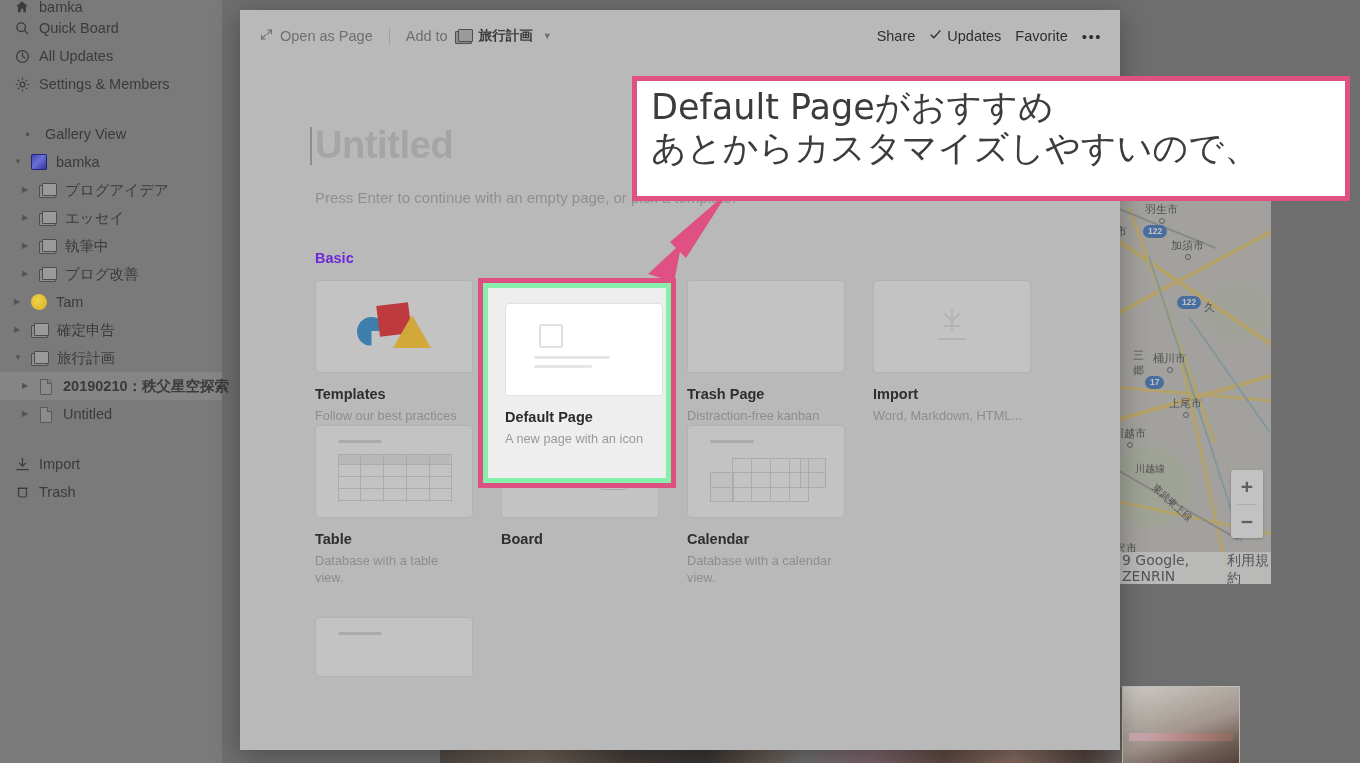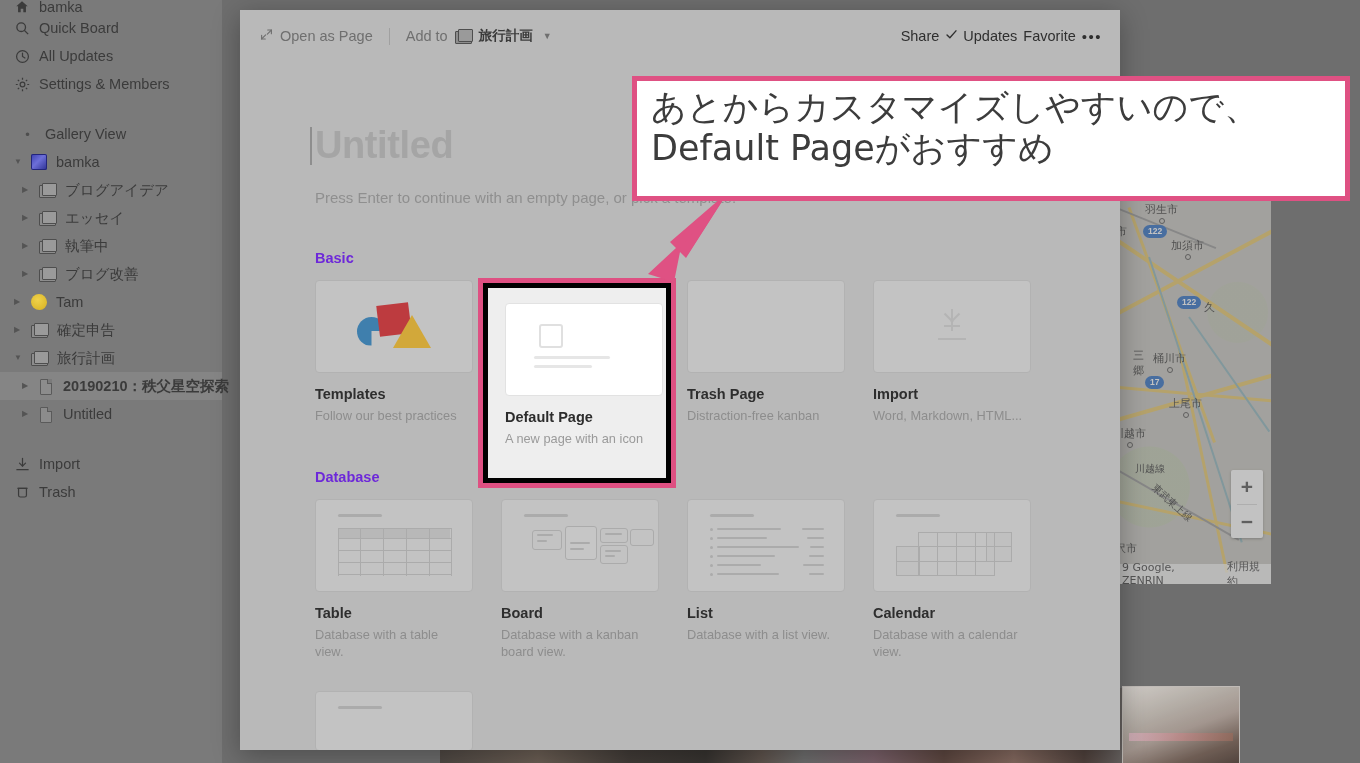"Share" .tb-right { gap: 6px -> 14px }
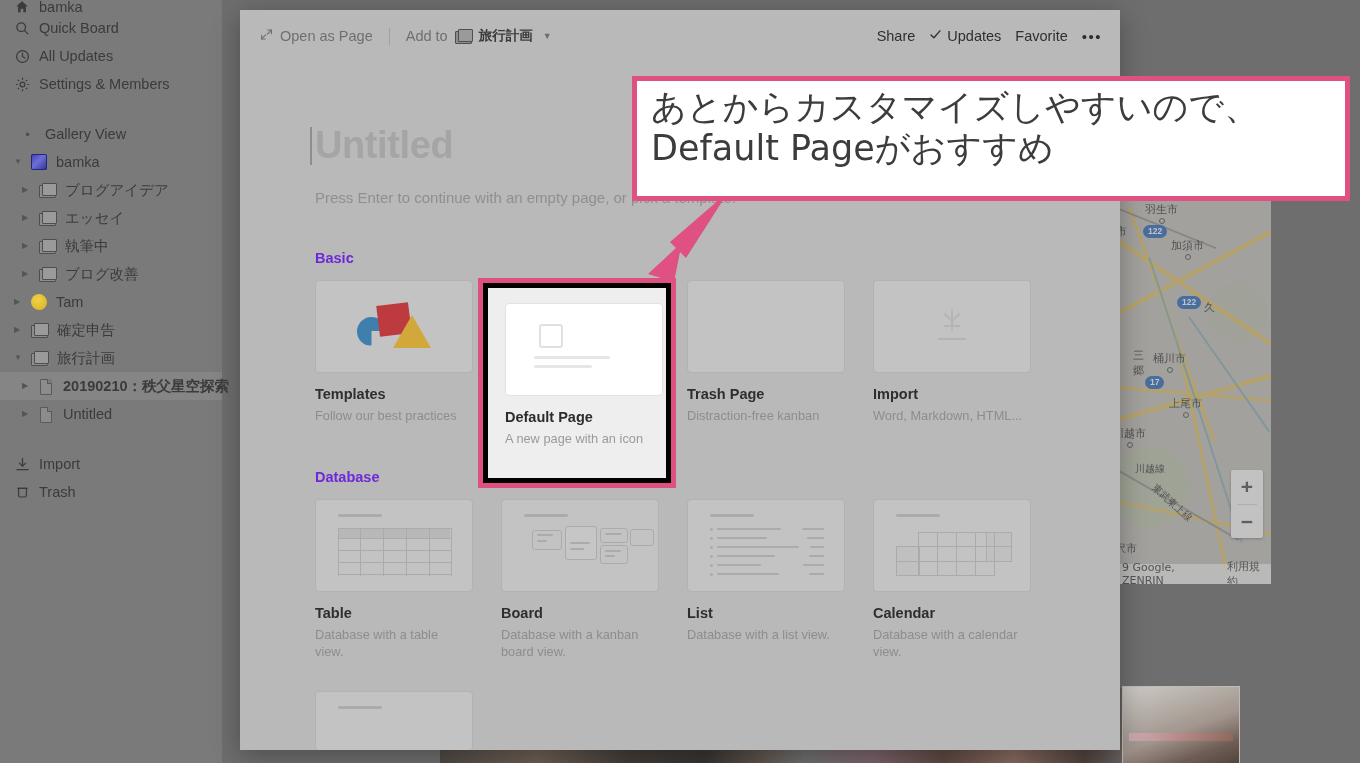"あとからカスタマイズしやすいので、" div.ln { order: before "Default Pageがおすすめ" -> after "Default Pageがおすすめ" }
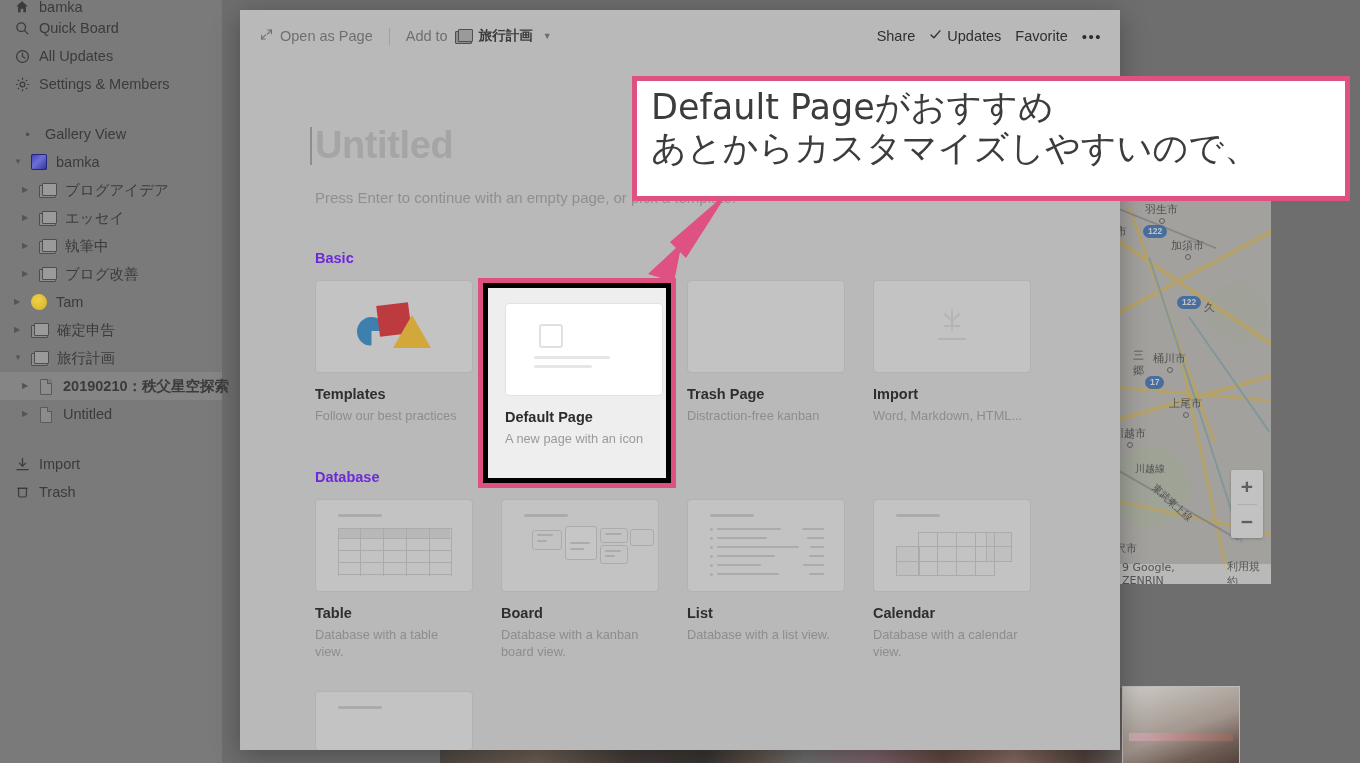"Default Page" #default-card-wrap { background: #000000 -> #86efac }
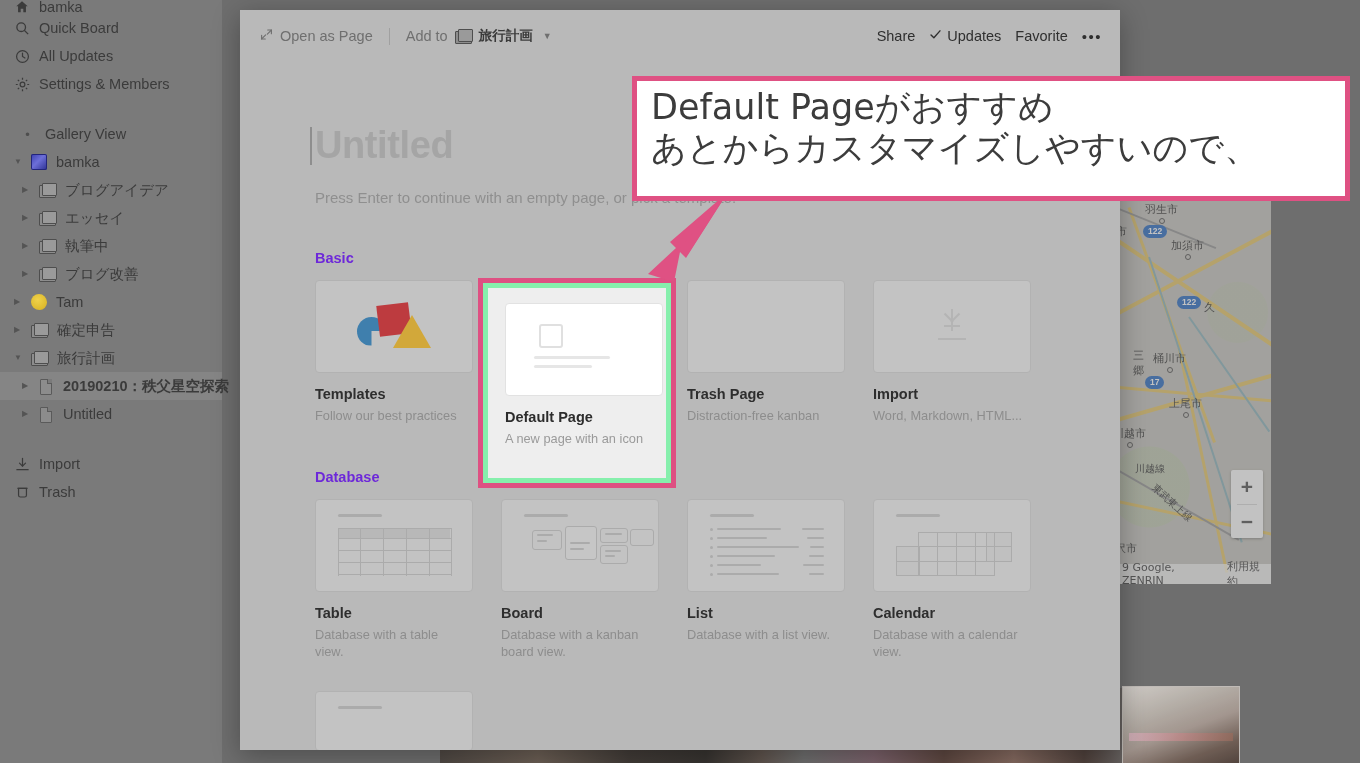"Database" div.sec-title { html: <div>Database</div> -> none }
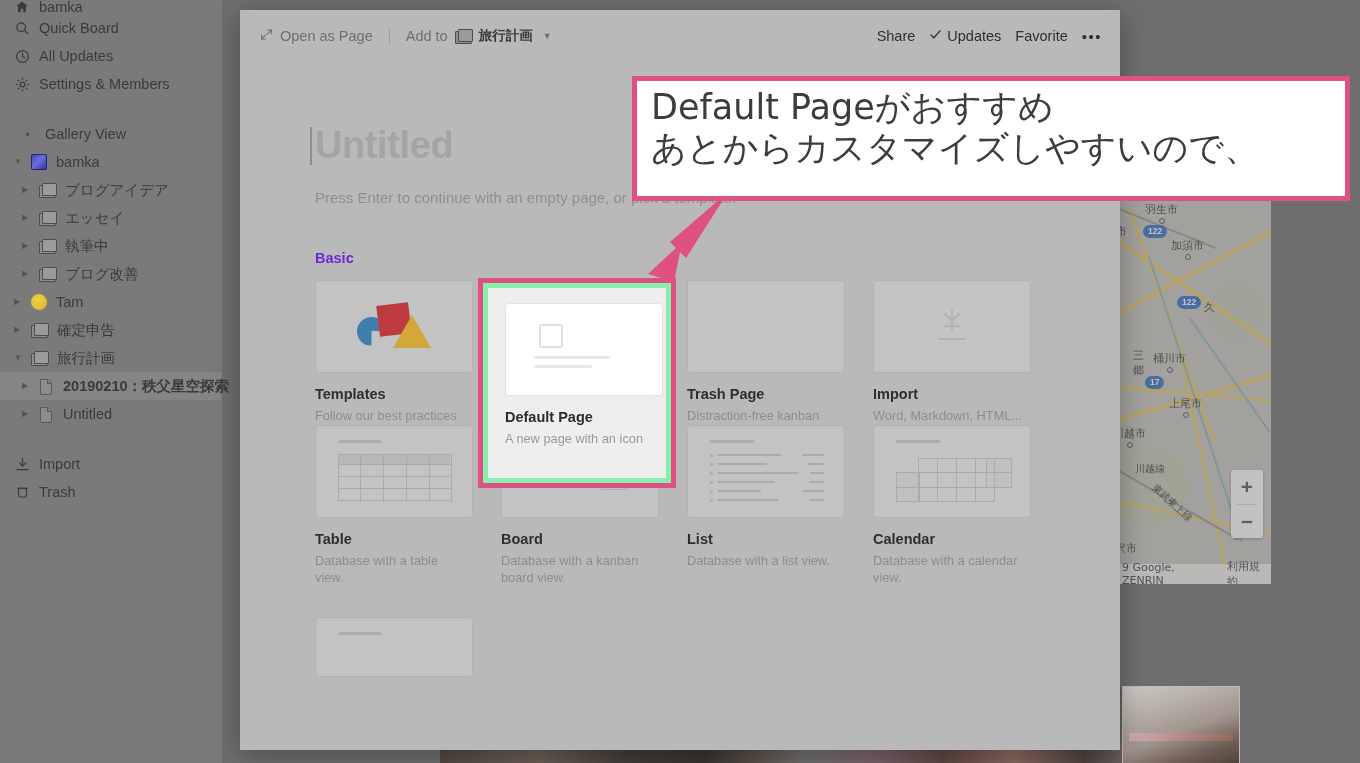"List" div.card { html: <div> <div> <span></span> <span> <i></i> <i></i> <i></i> <i></i> <i></i> <i></i> <i></i> <i></i> <i></i> <i></i> <i></i> <i></i> <i></i> <i></i> <i></i> <i></i> <i></i> <i></i> </span> </div> <div>List</div> <div>Database with a list view.</div> </div> -> none }
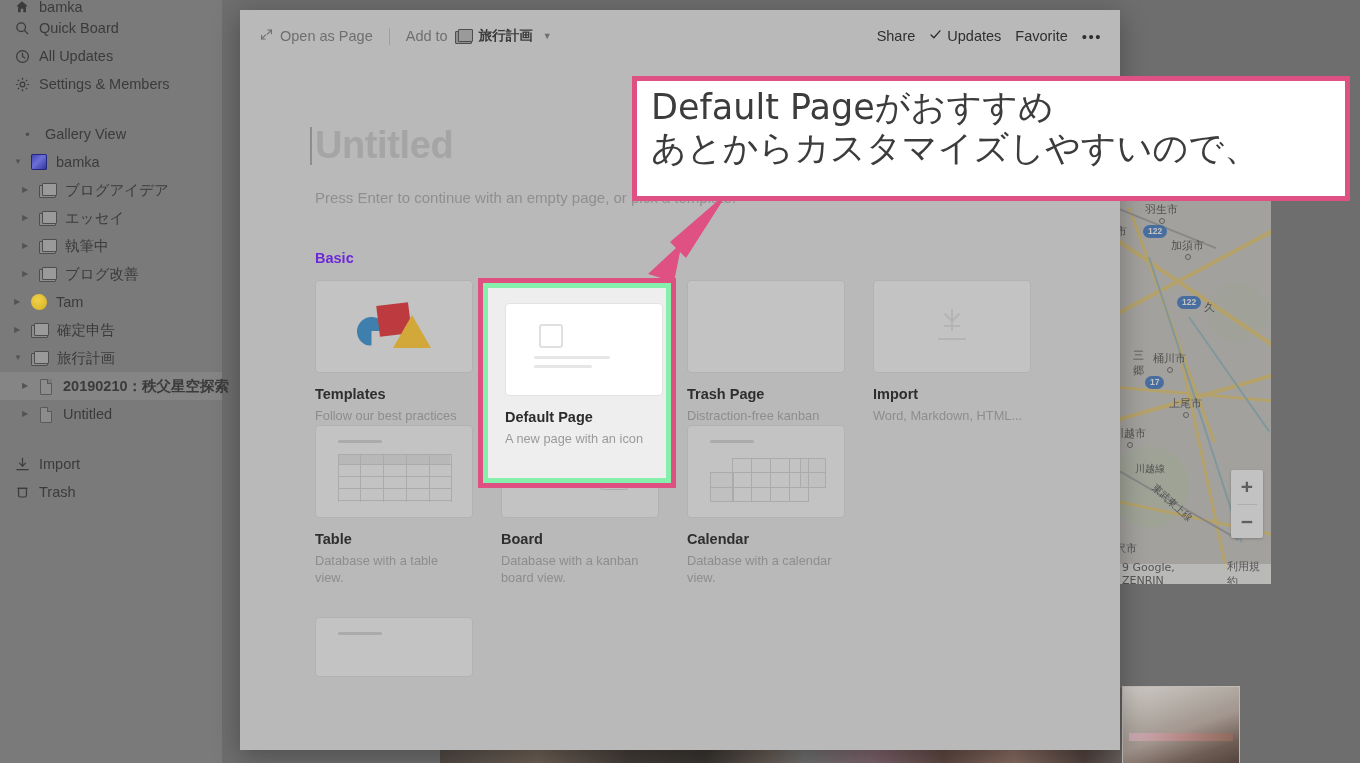"Database with a kanban board" div.card-desc { html: <div>Database with a kanban board view.</div> -> none }
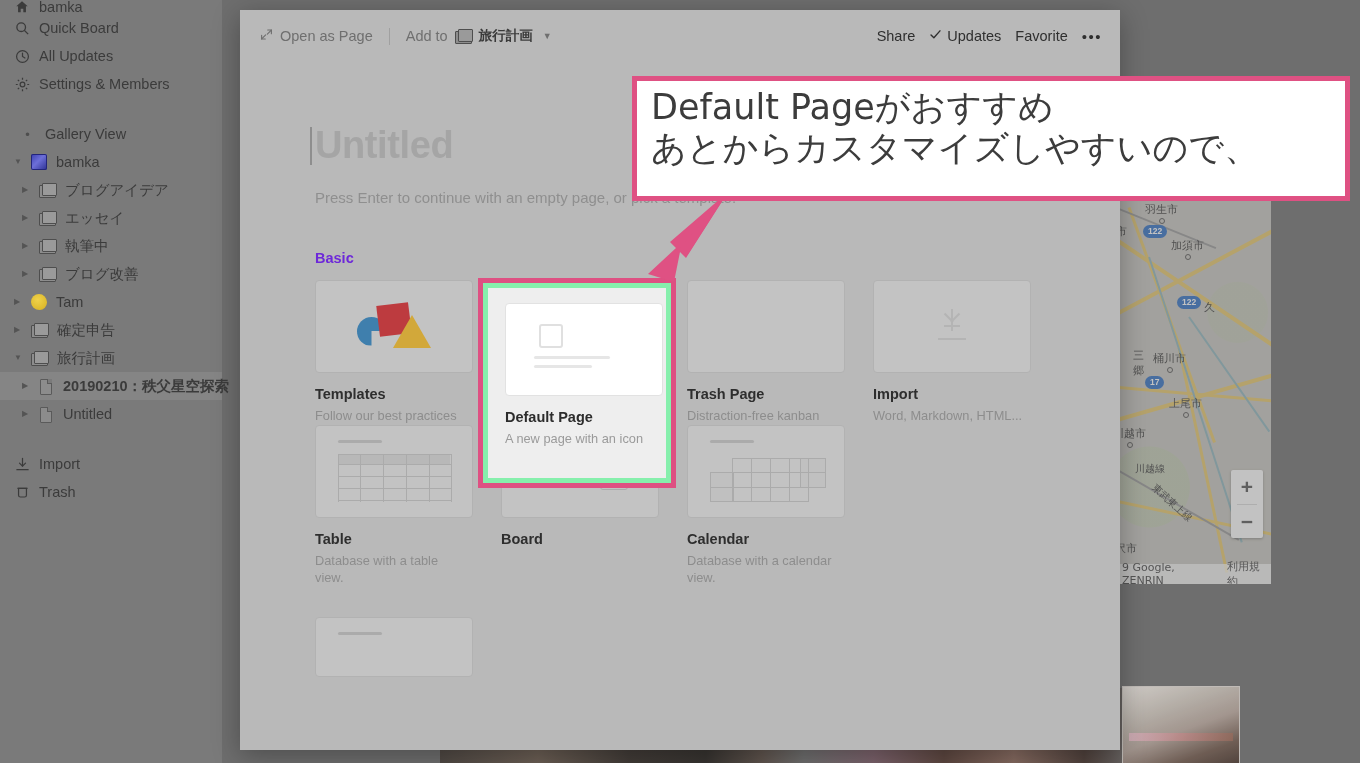"9 Google, ZENRIN" #map-attr { align-items: center -> none; font-size: 11px -> 14px; height: 20px -> 32px }
